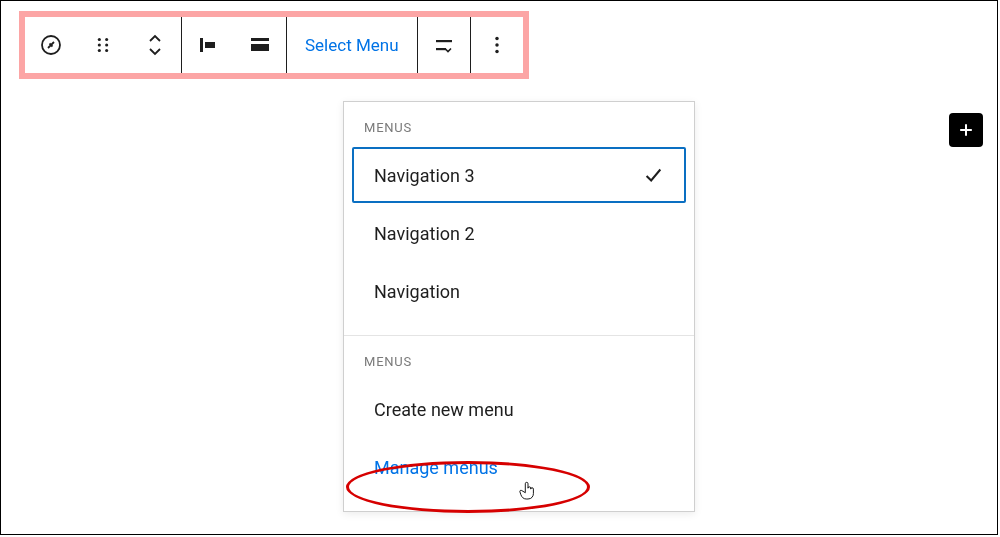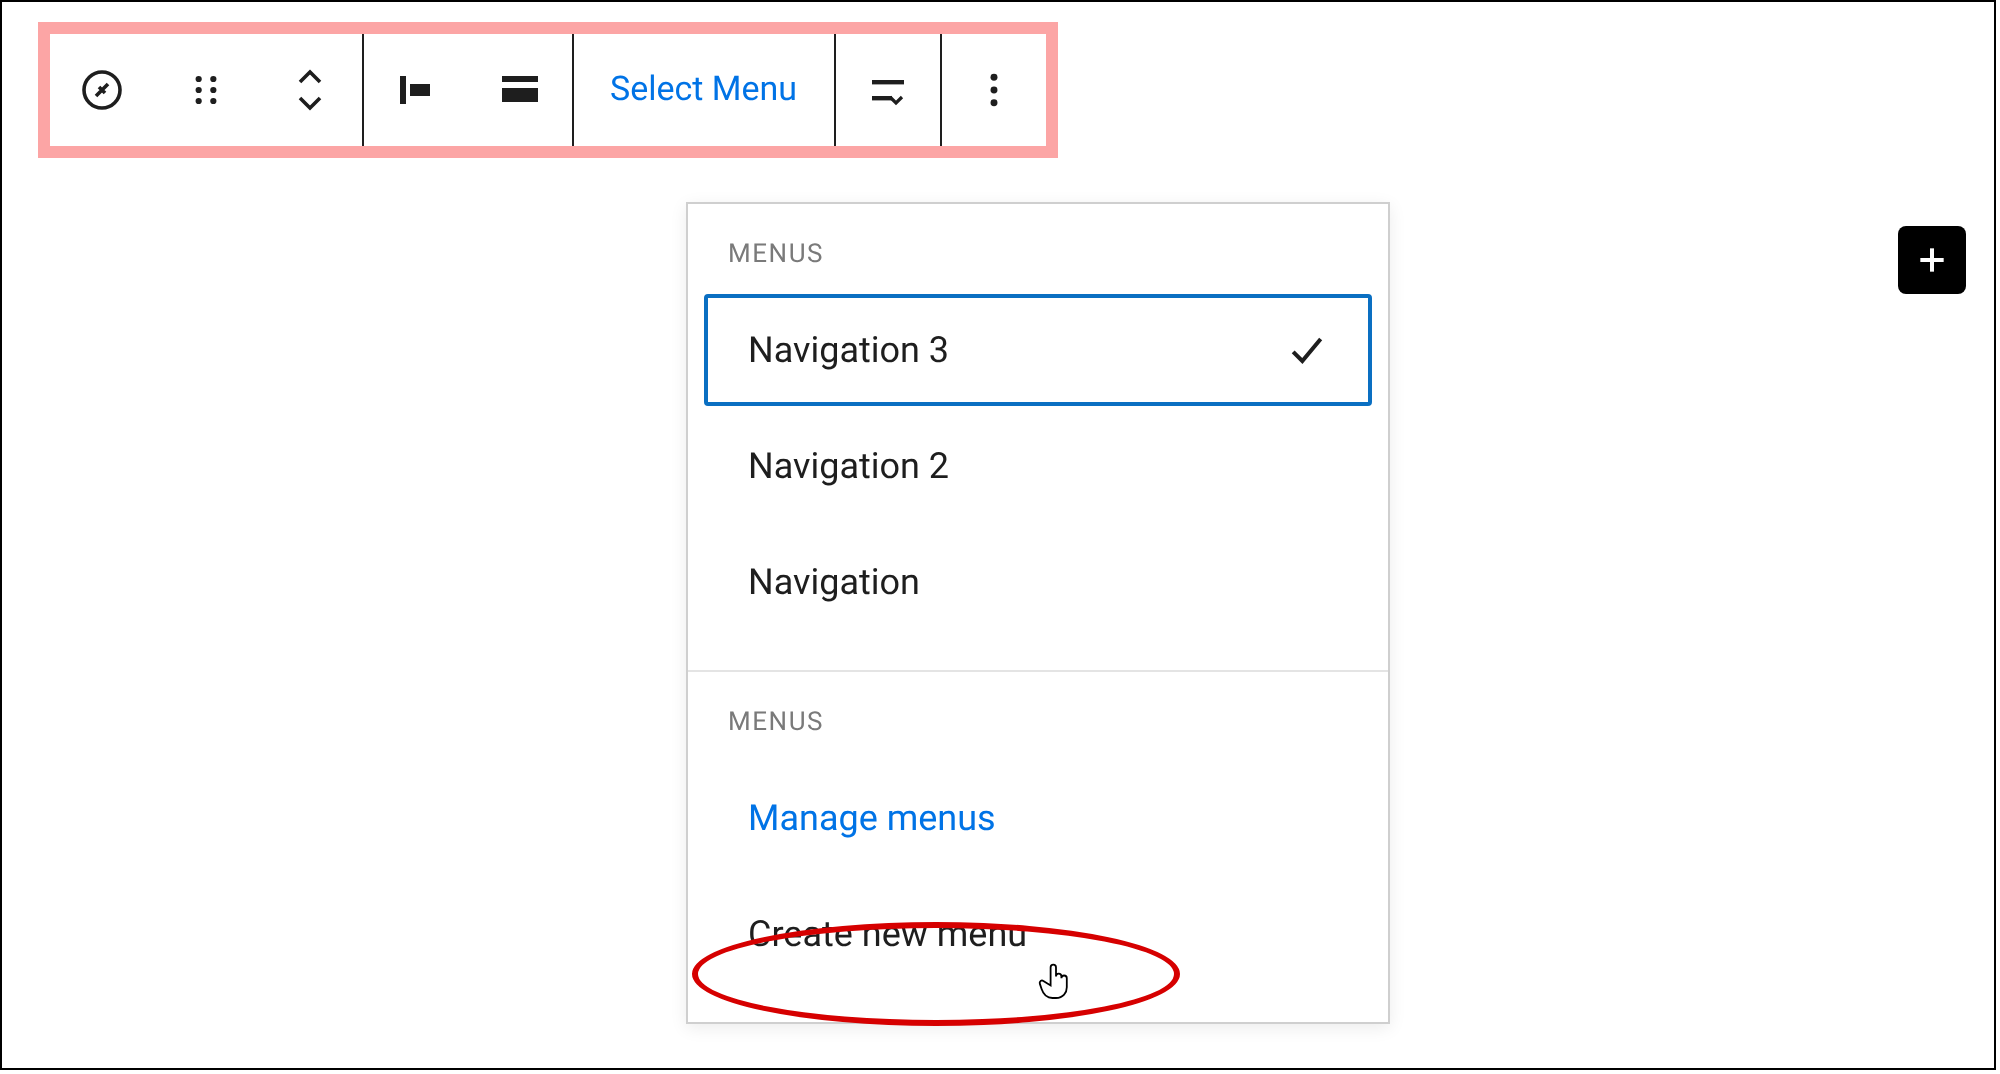"Manage menus" div.dd-item { order: before "Create new menu" -> after "Create new menu" }
